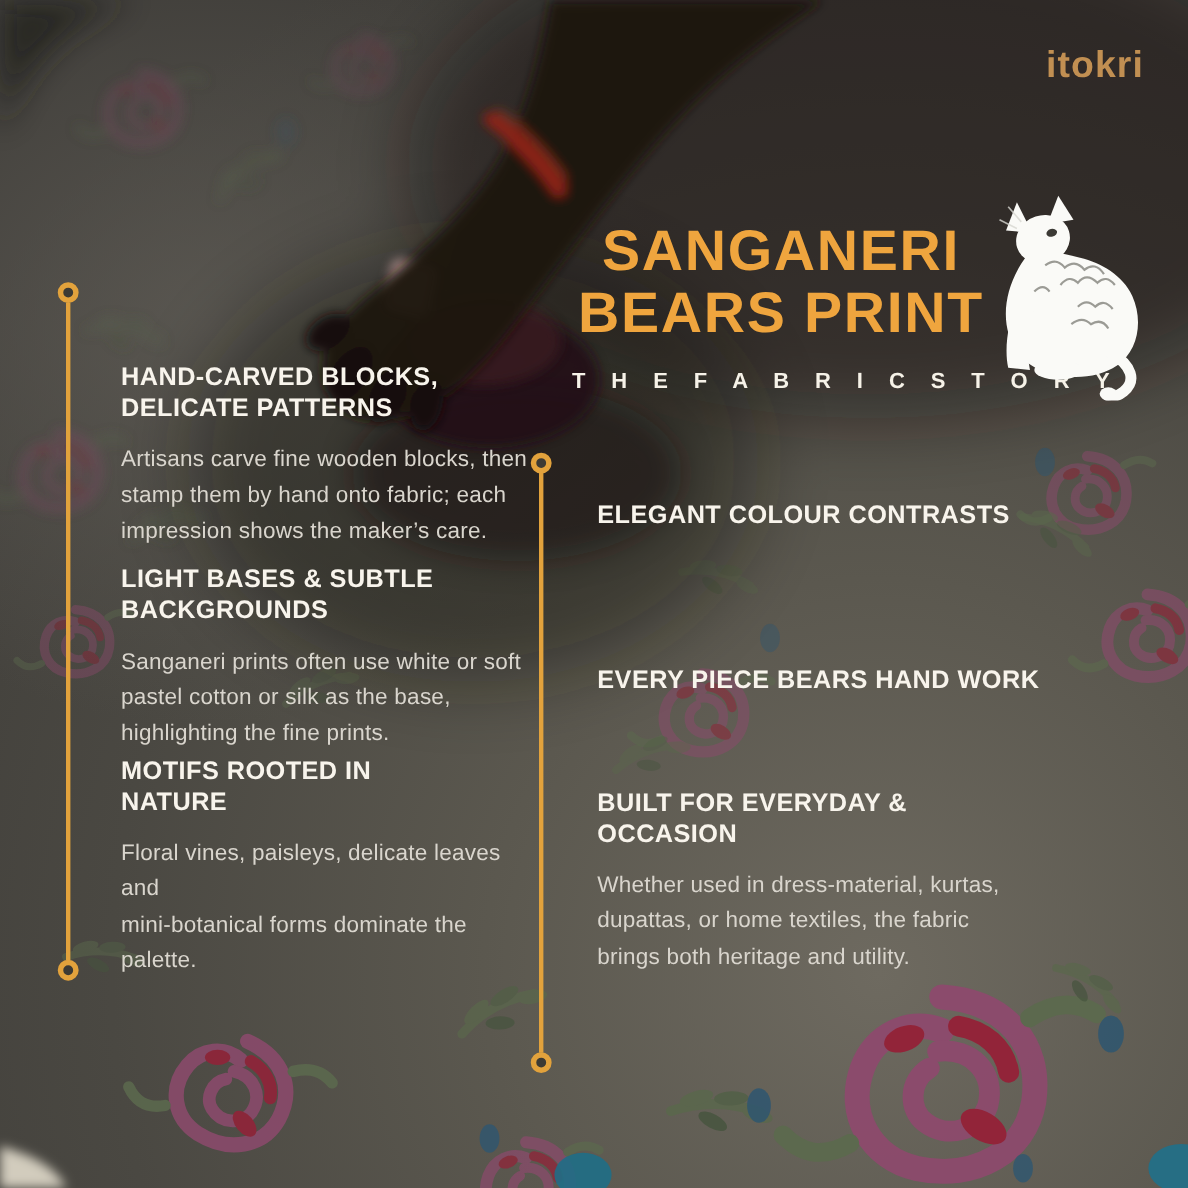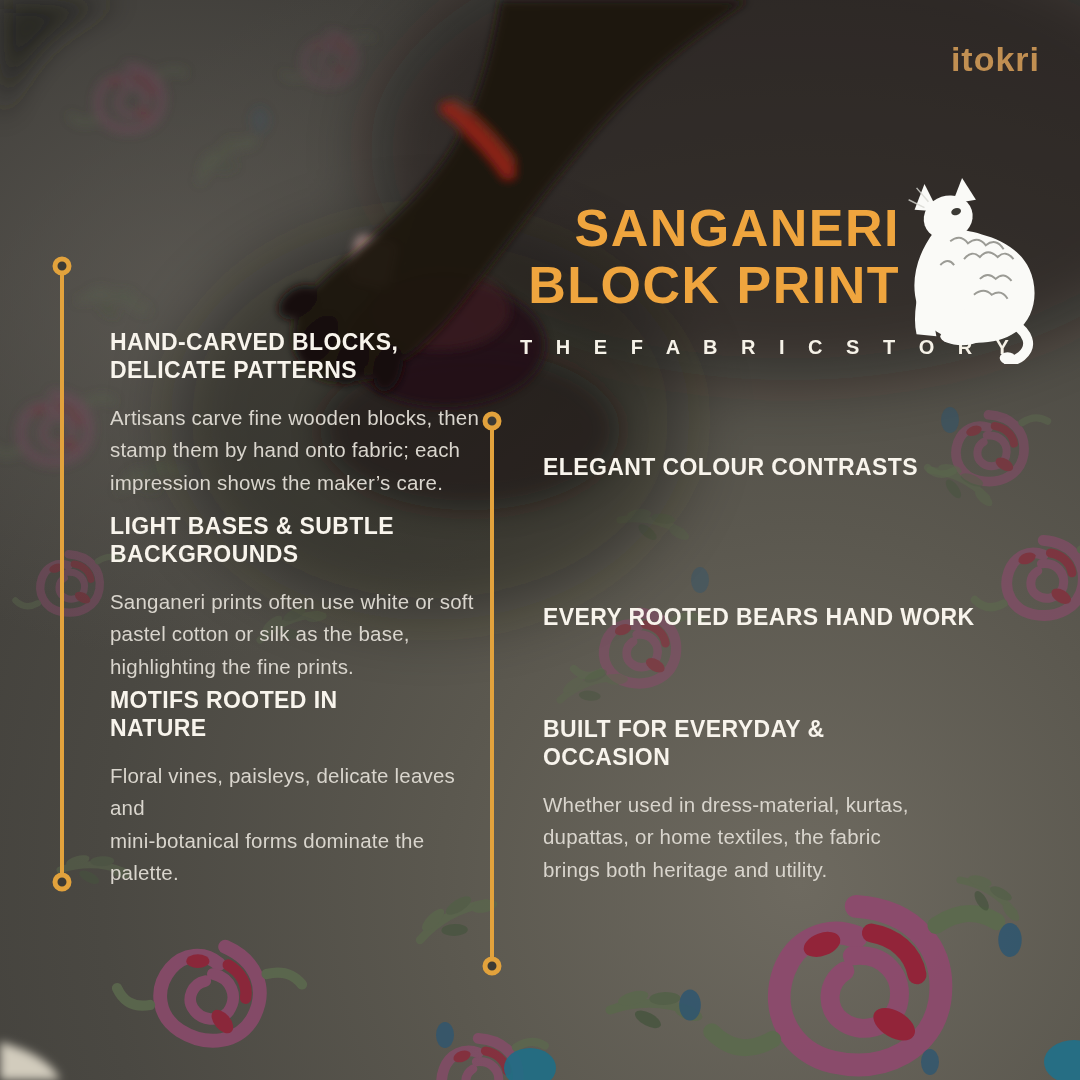"SANGANERI" .title-block { text-align: right -> center }
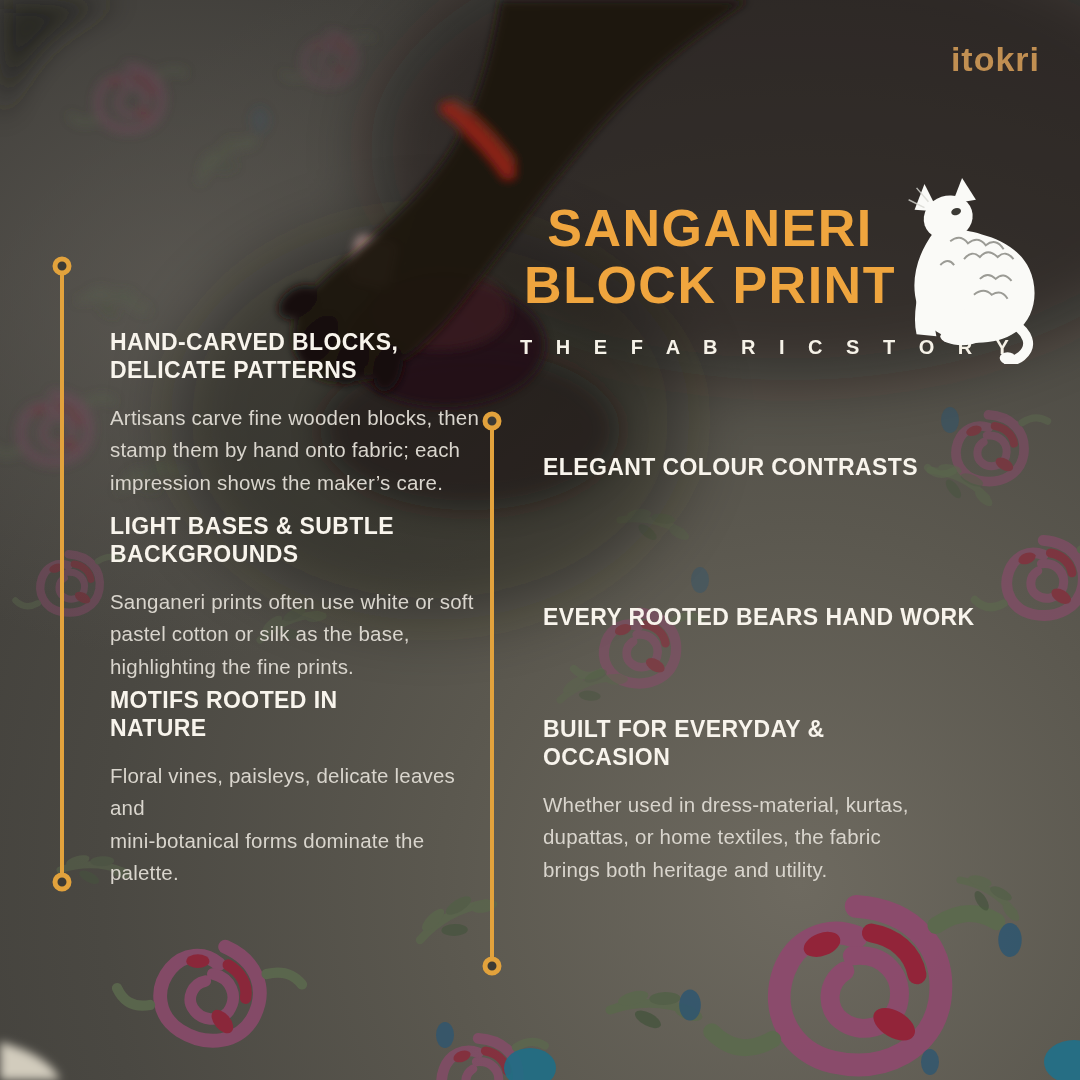"BLOCK PRINT" span { text: BLOCK -> BEARS }
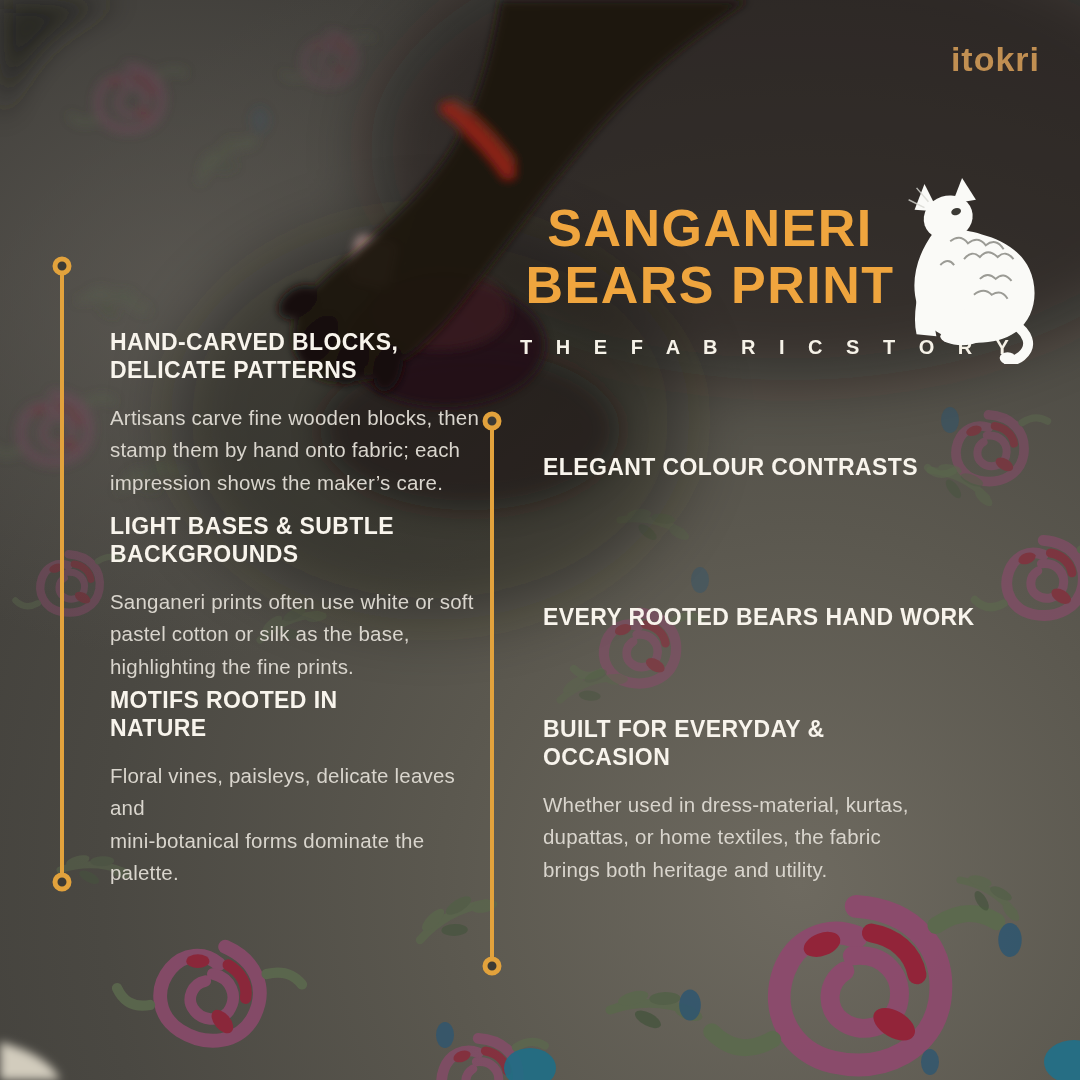"EVERY ROOTED BEARS HAND WORK" h2 { text: ROOTED -> PIECE }
